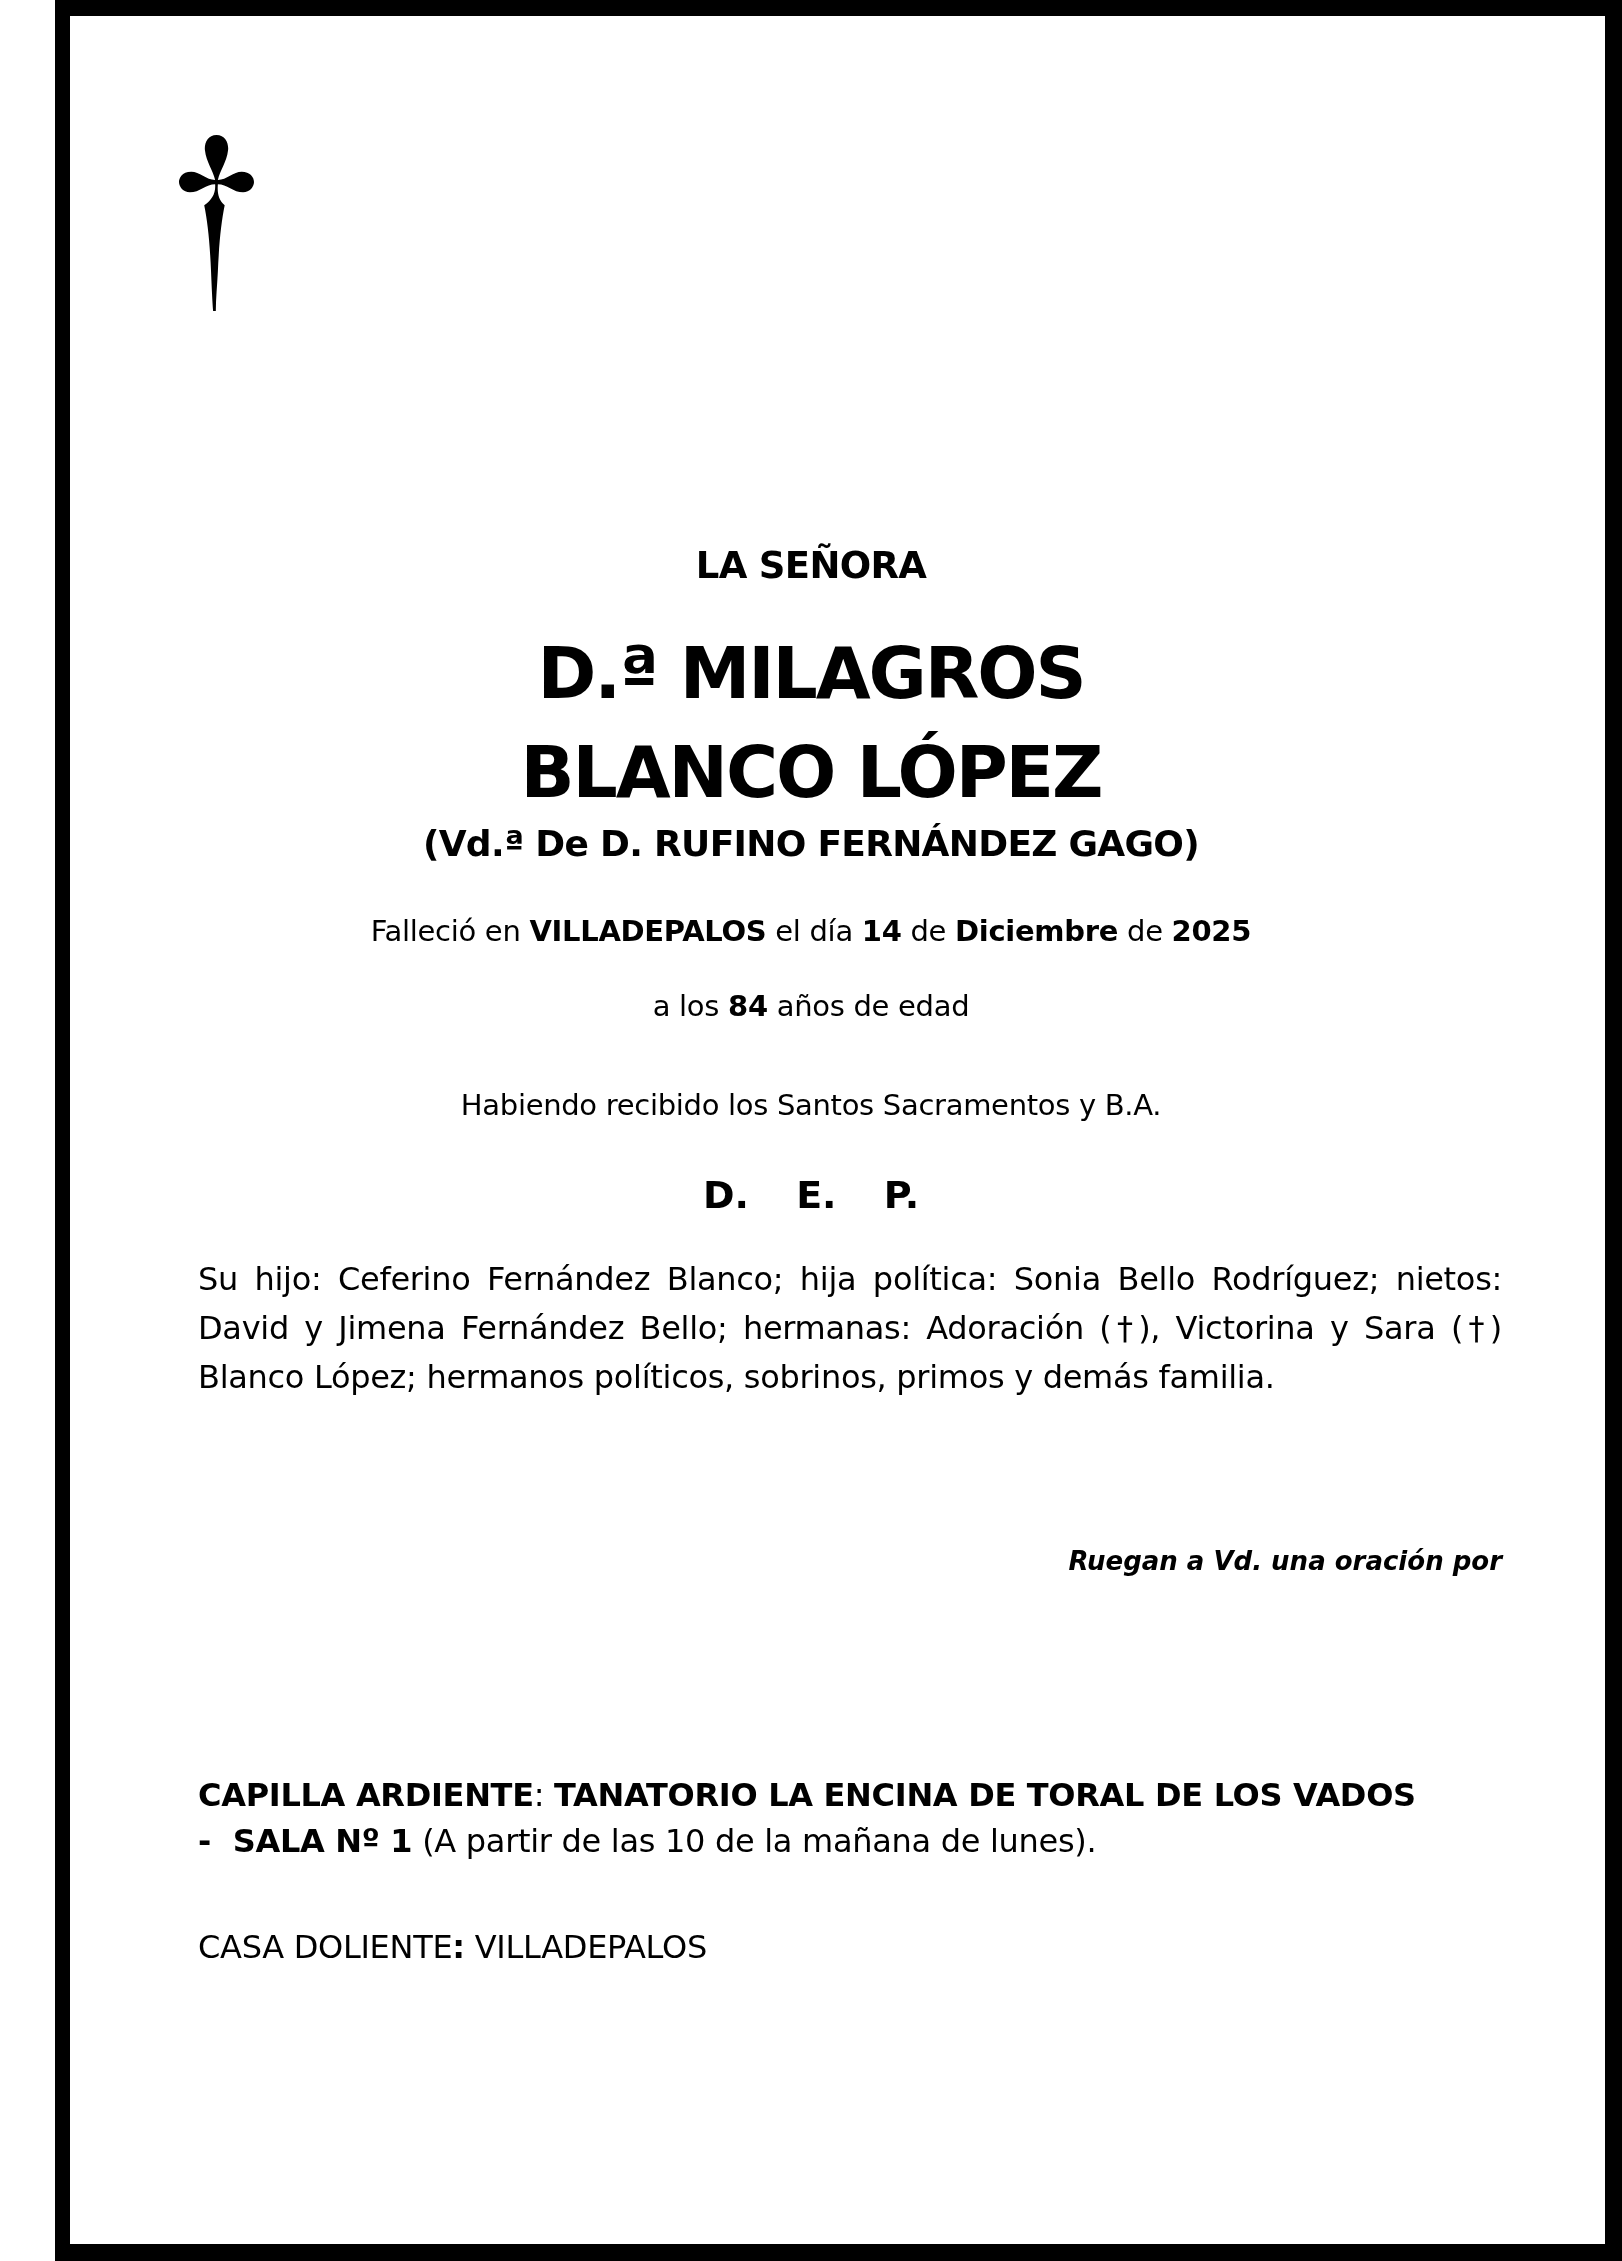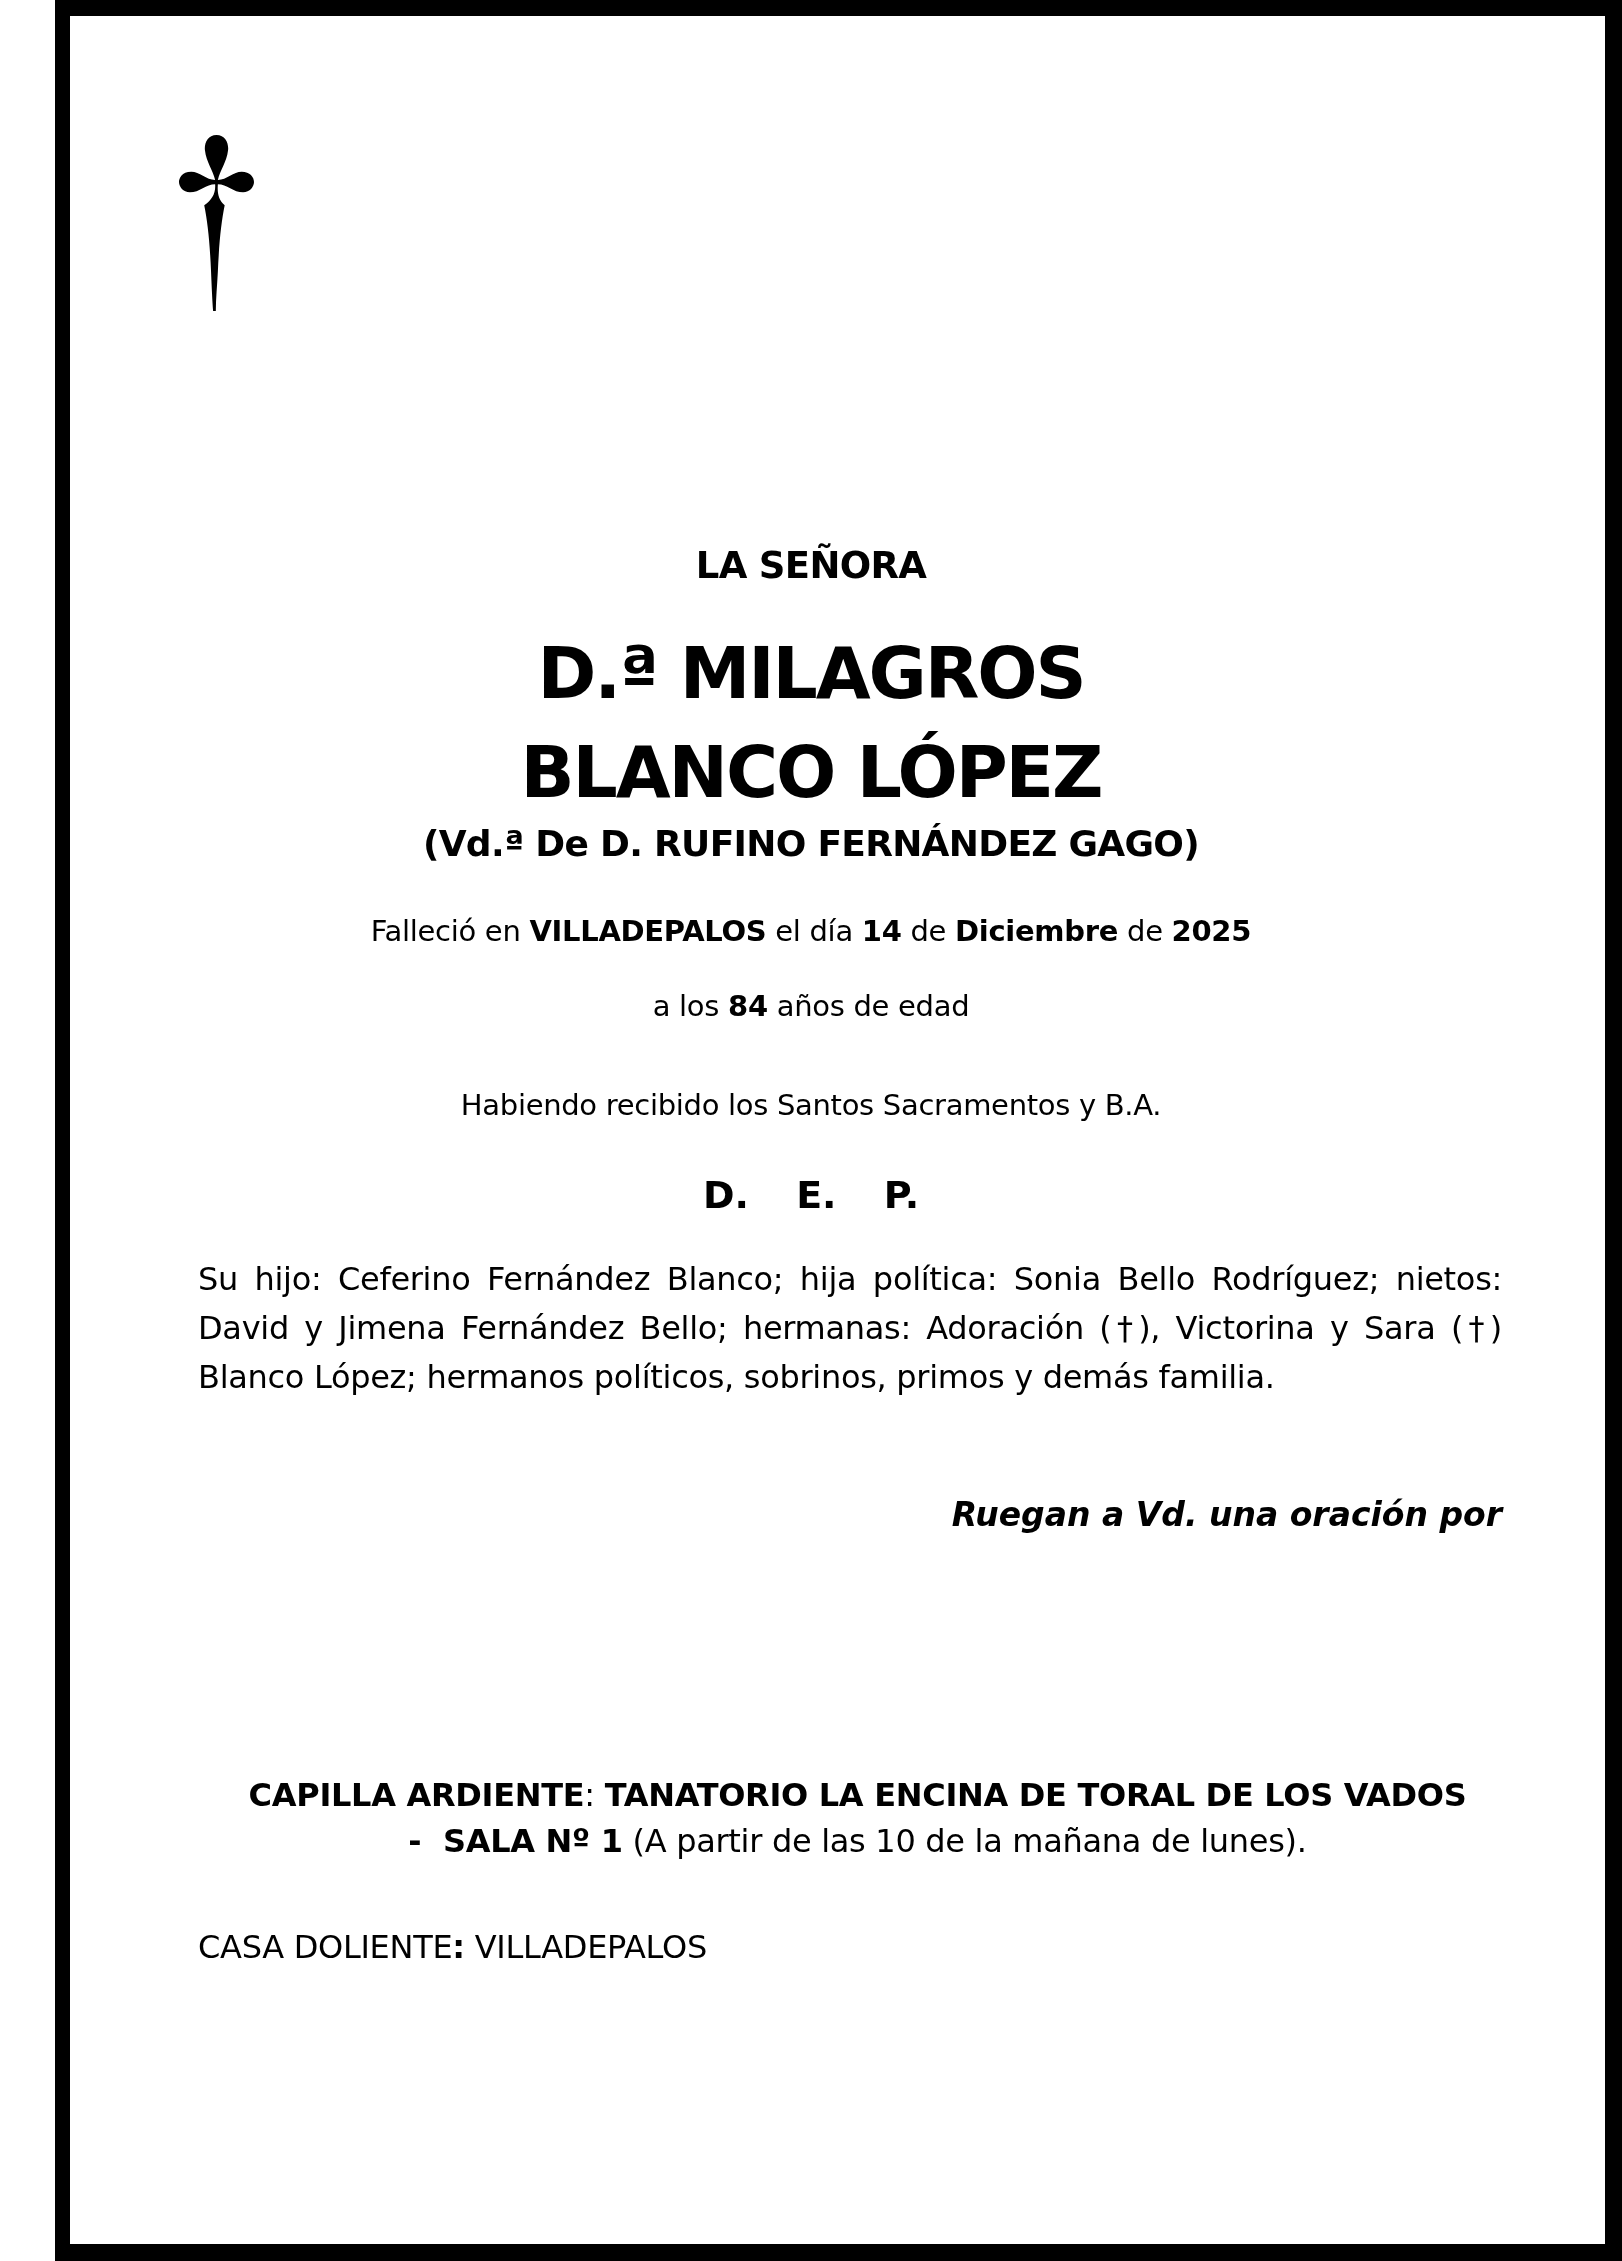"Ruegan a Vd. una oración" .pray { font-size: 33px -> 26px; margin-top: none -> 46px }
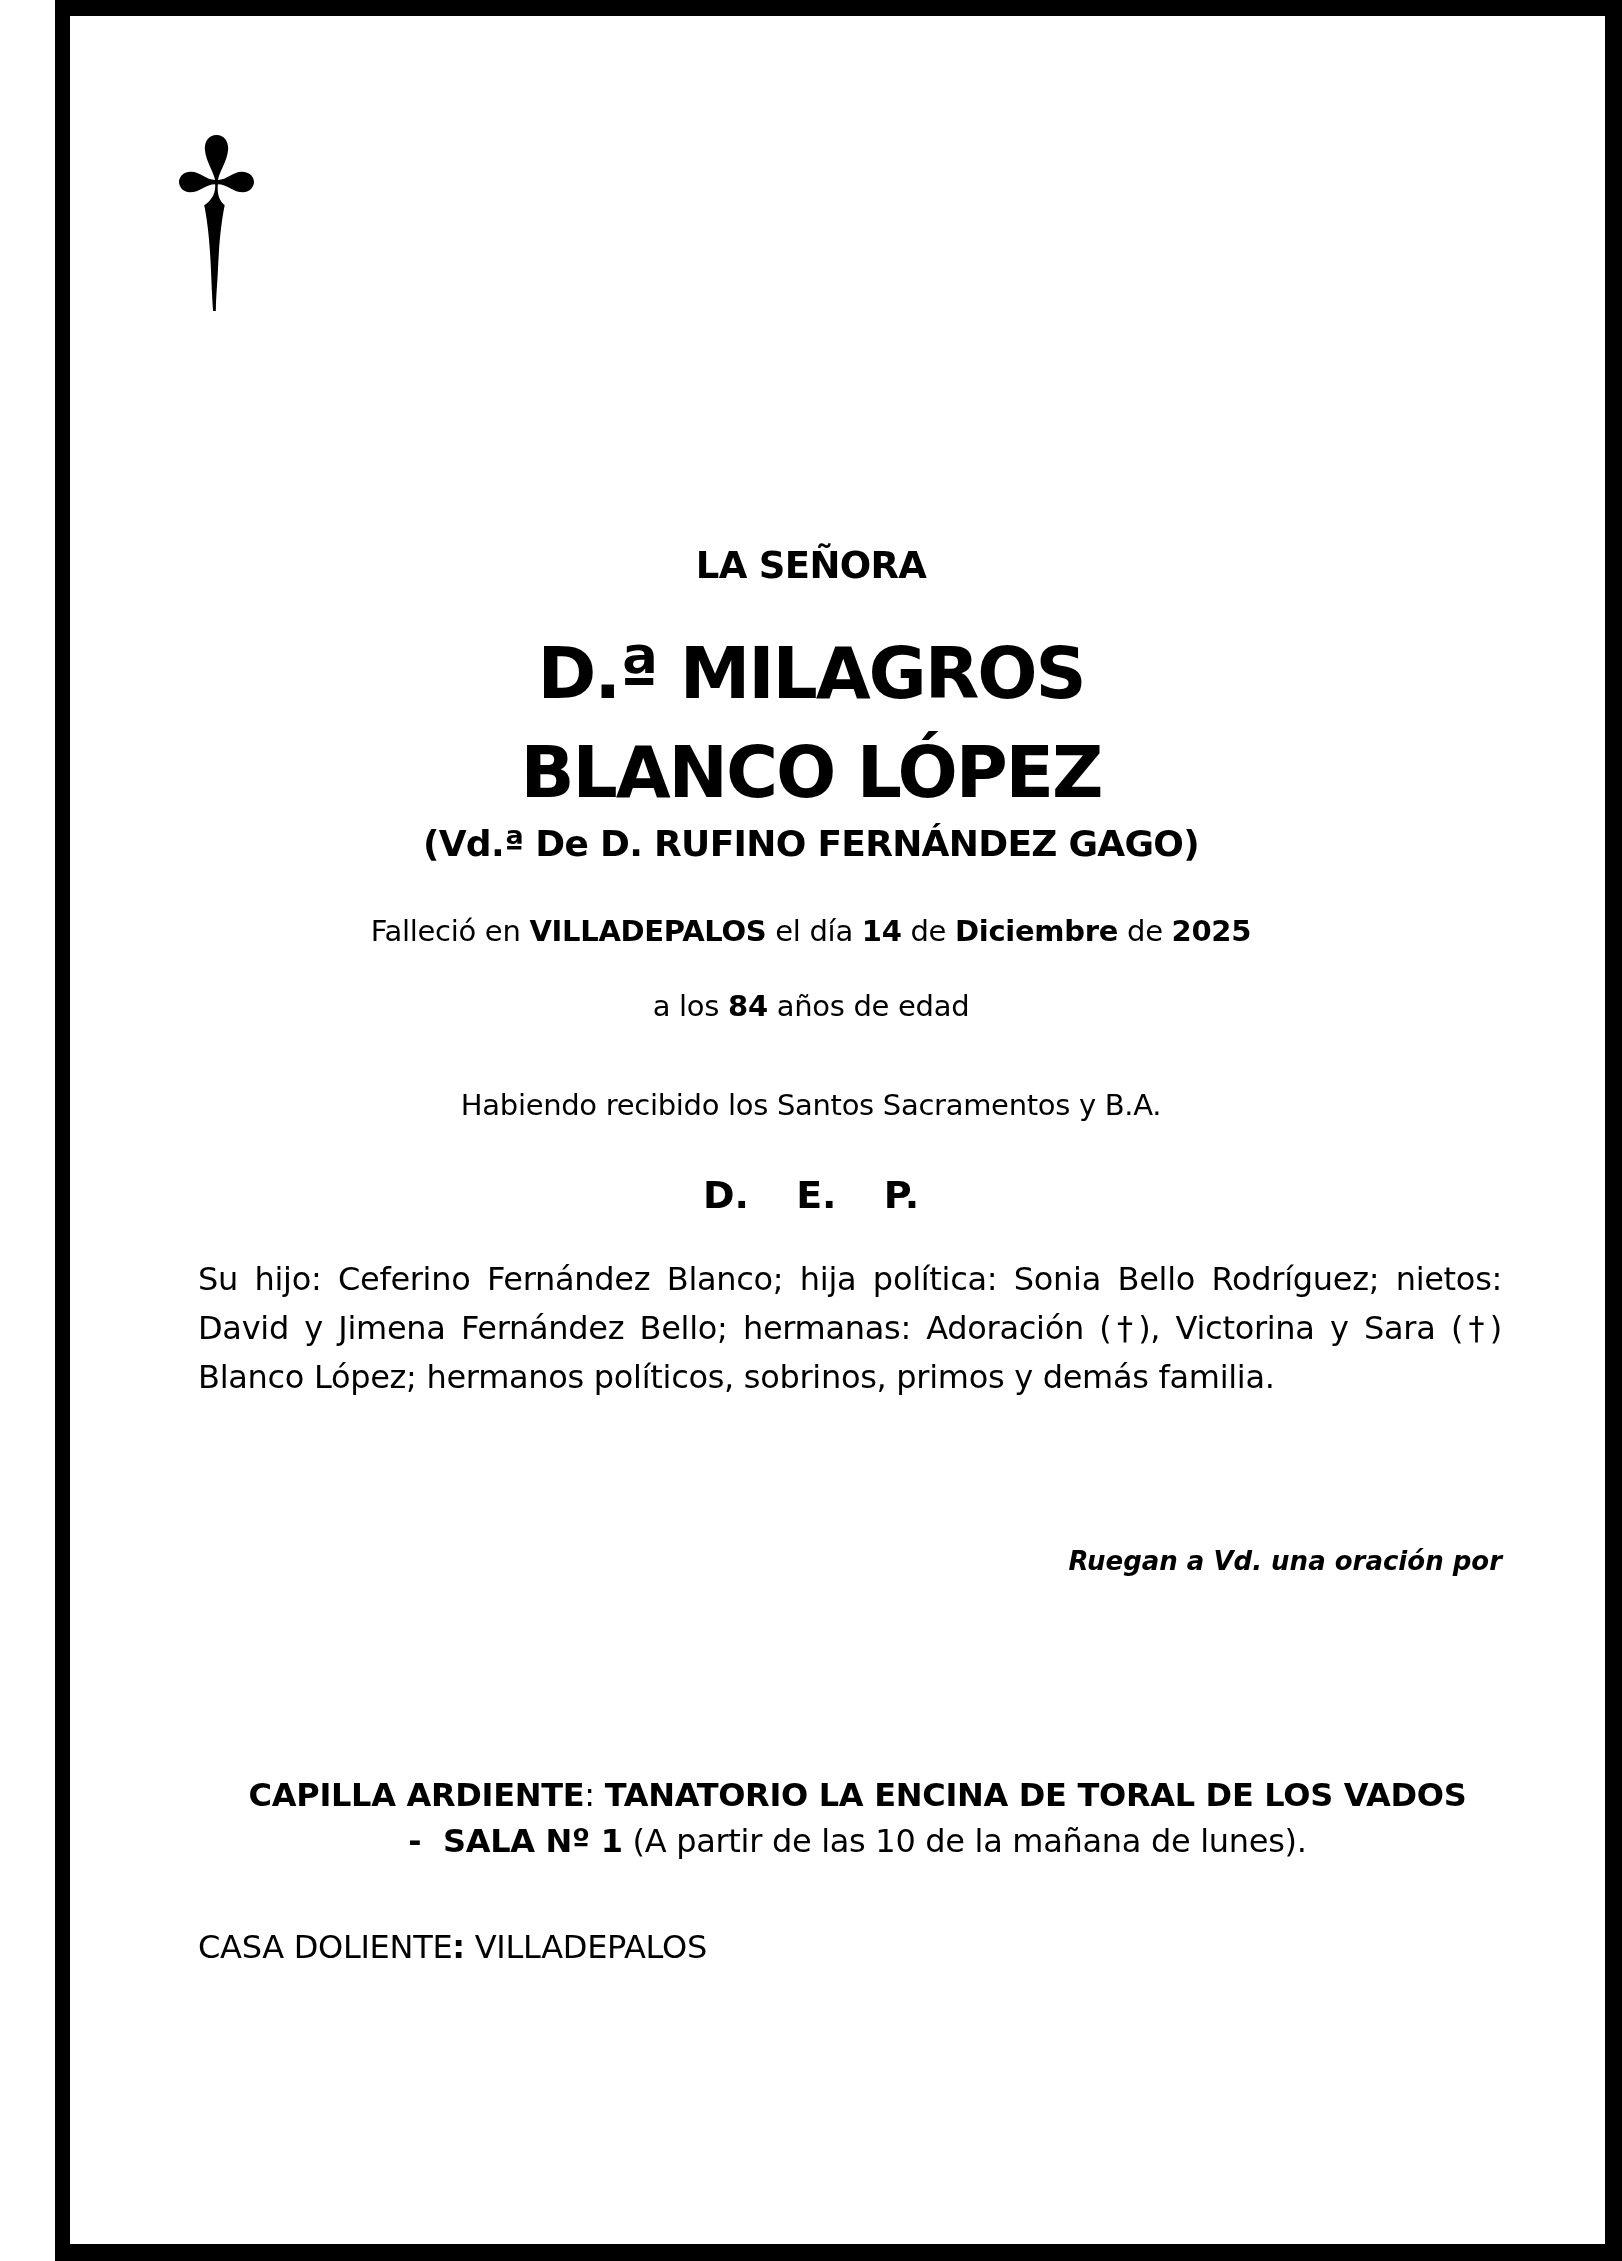"CAPILLA ARDIENTE: TANATORIO LA ENCINA" #capilla { text-align: center -> none }
